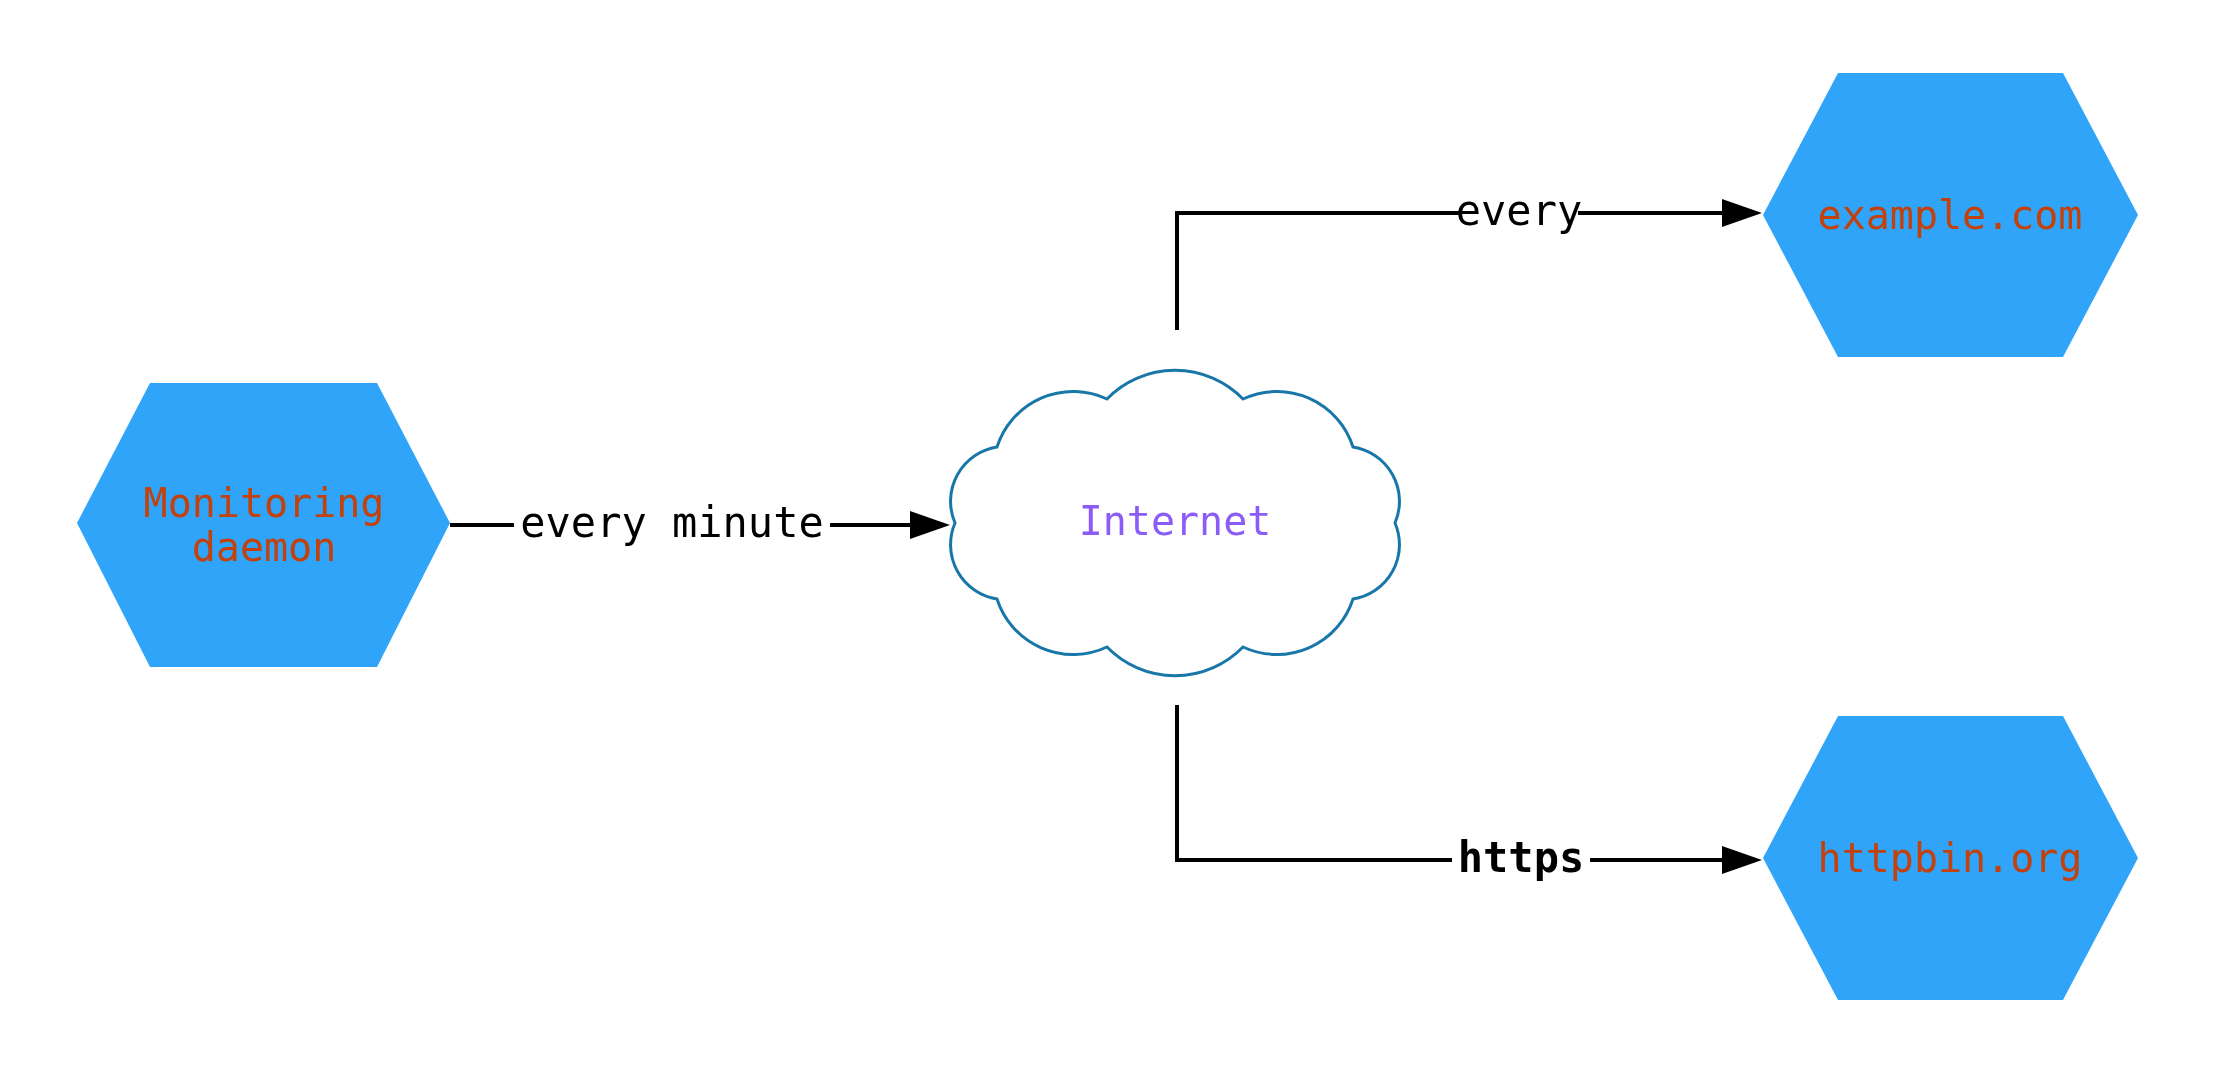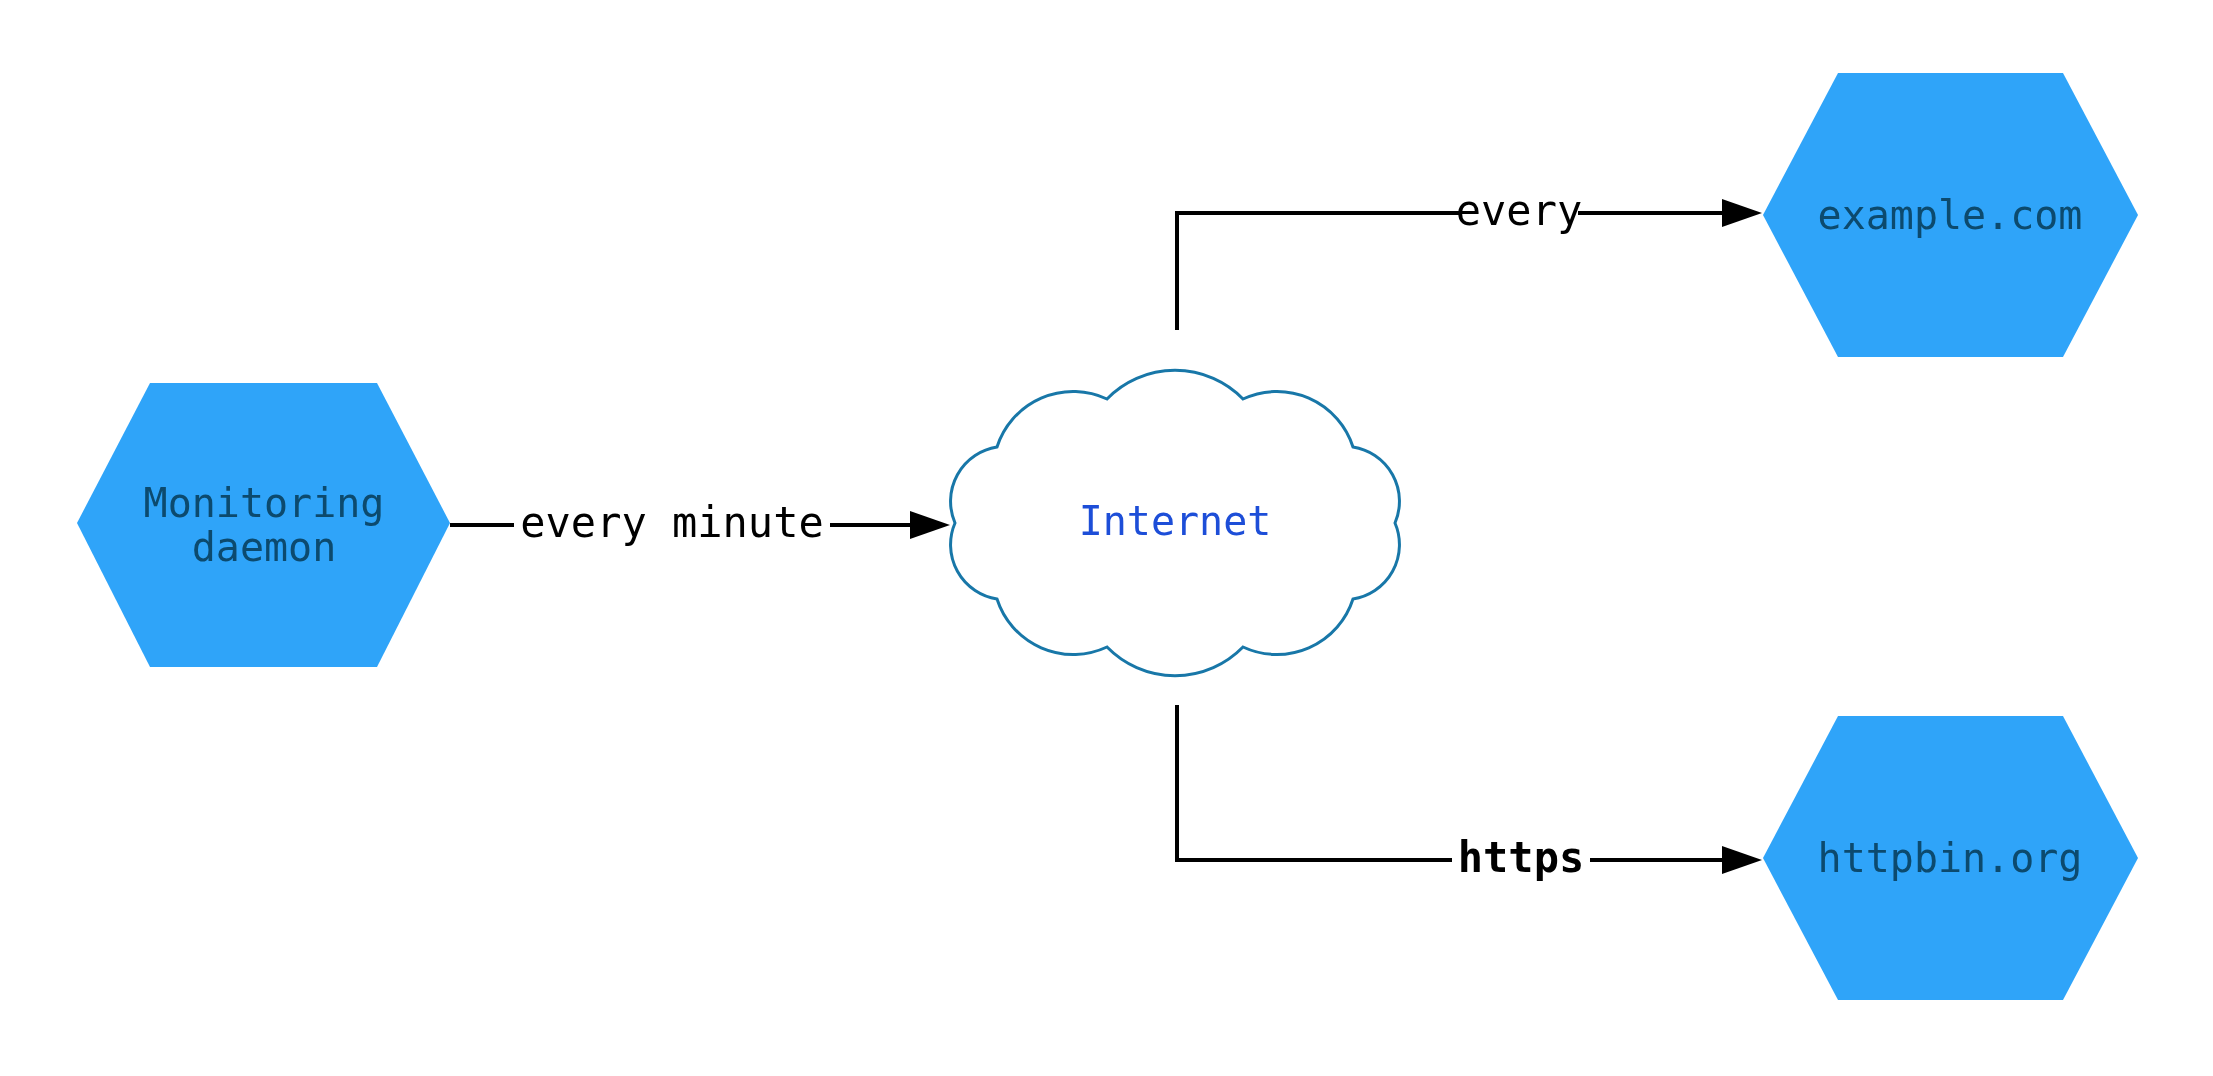"example.com" .node-label { color: #0c4a6e -> #c2410c }
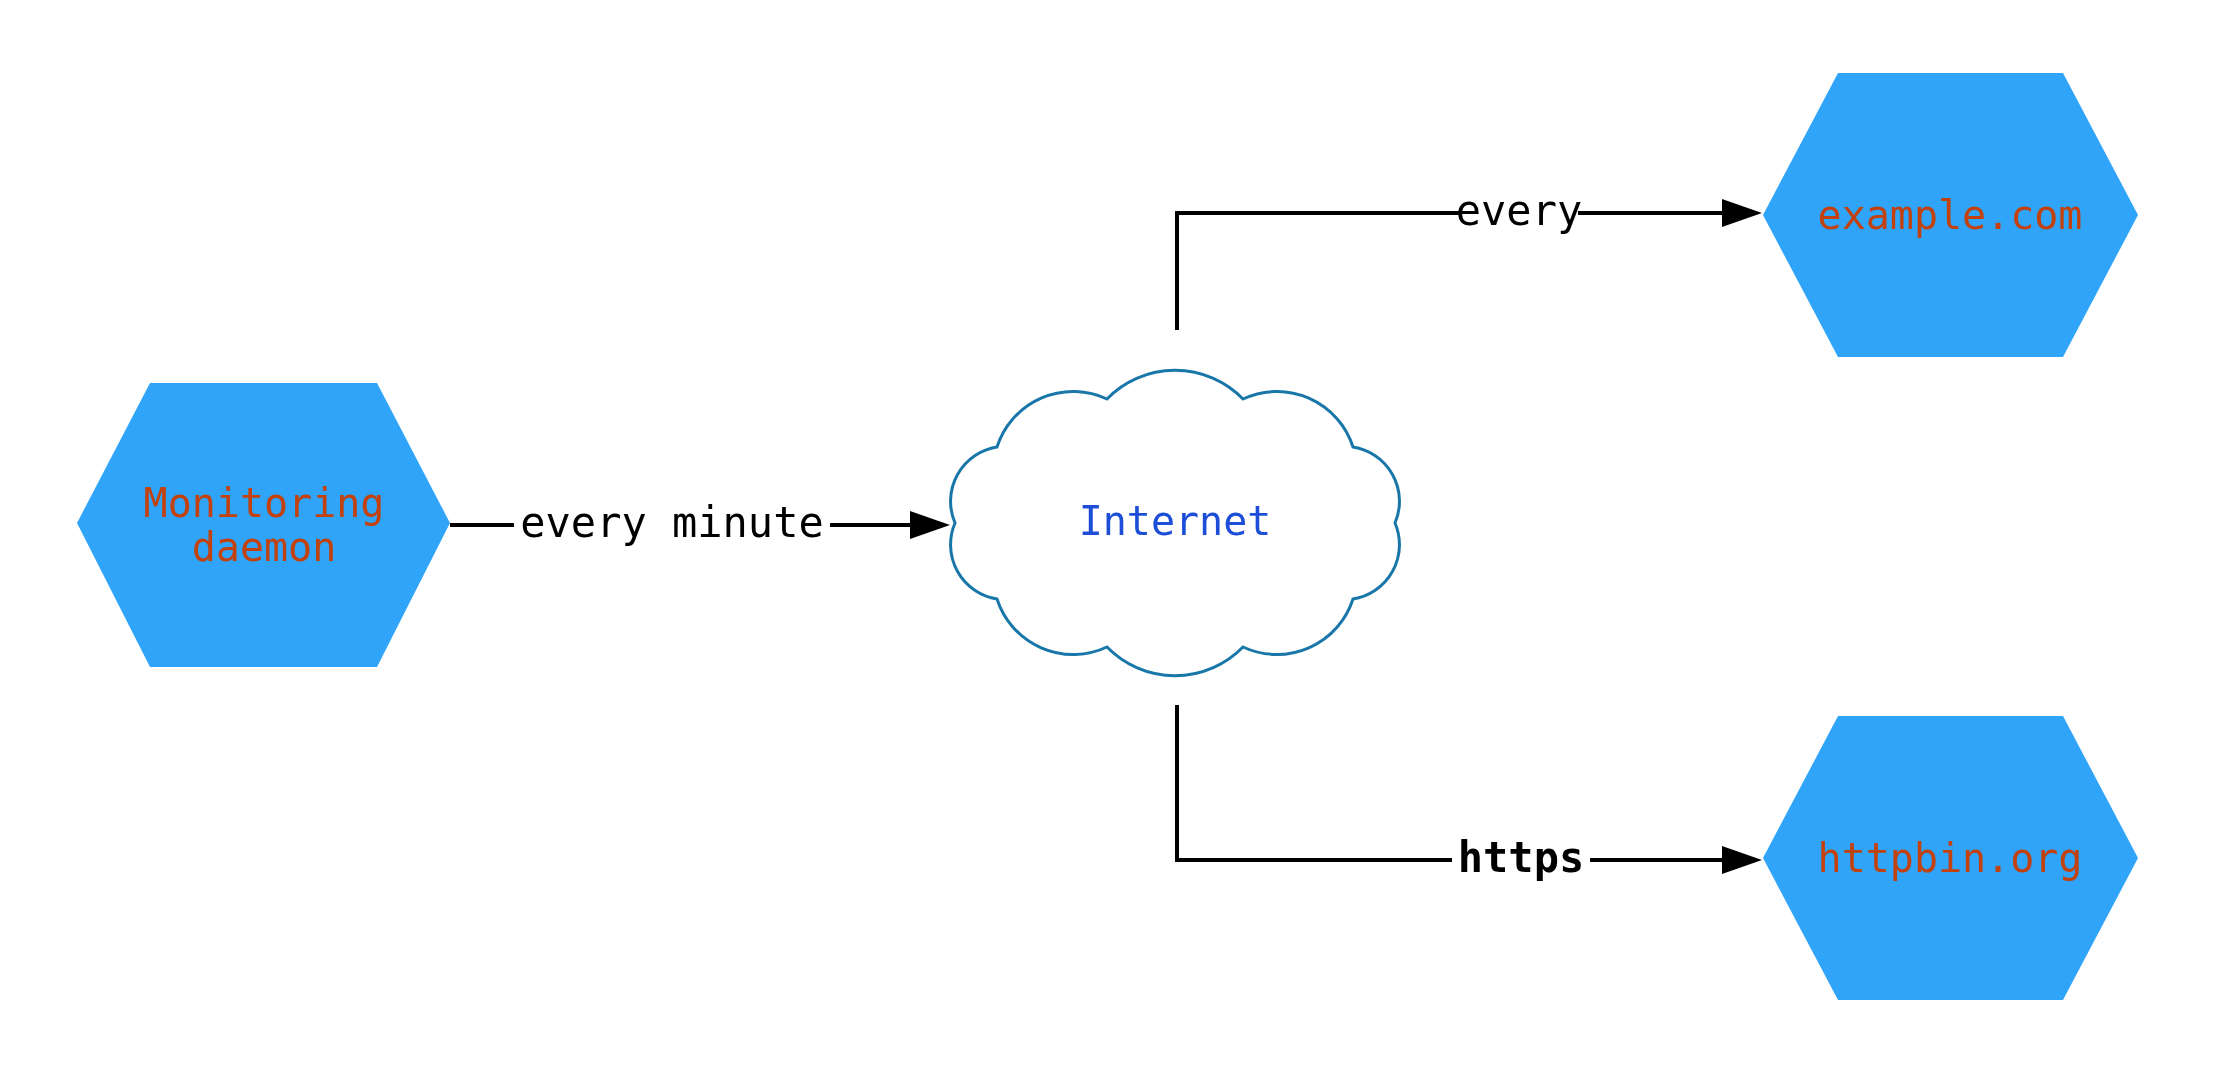"Internet" .cloud-label { color: #1d4ed8 -> #8b5cf6 }
